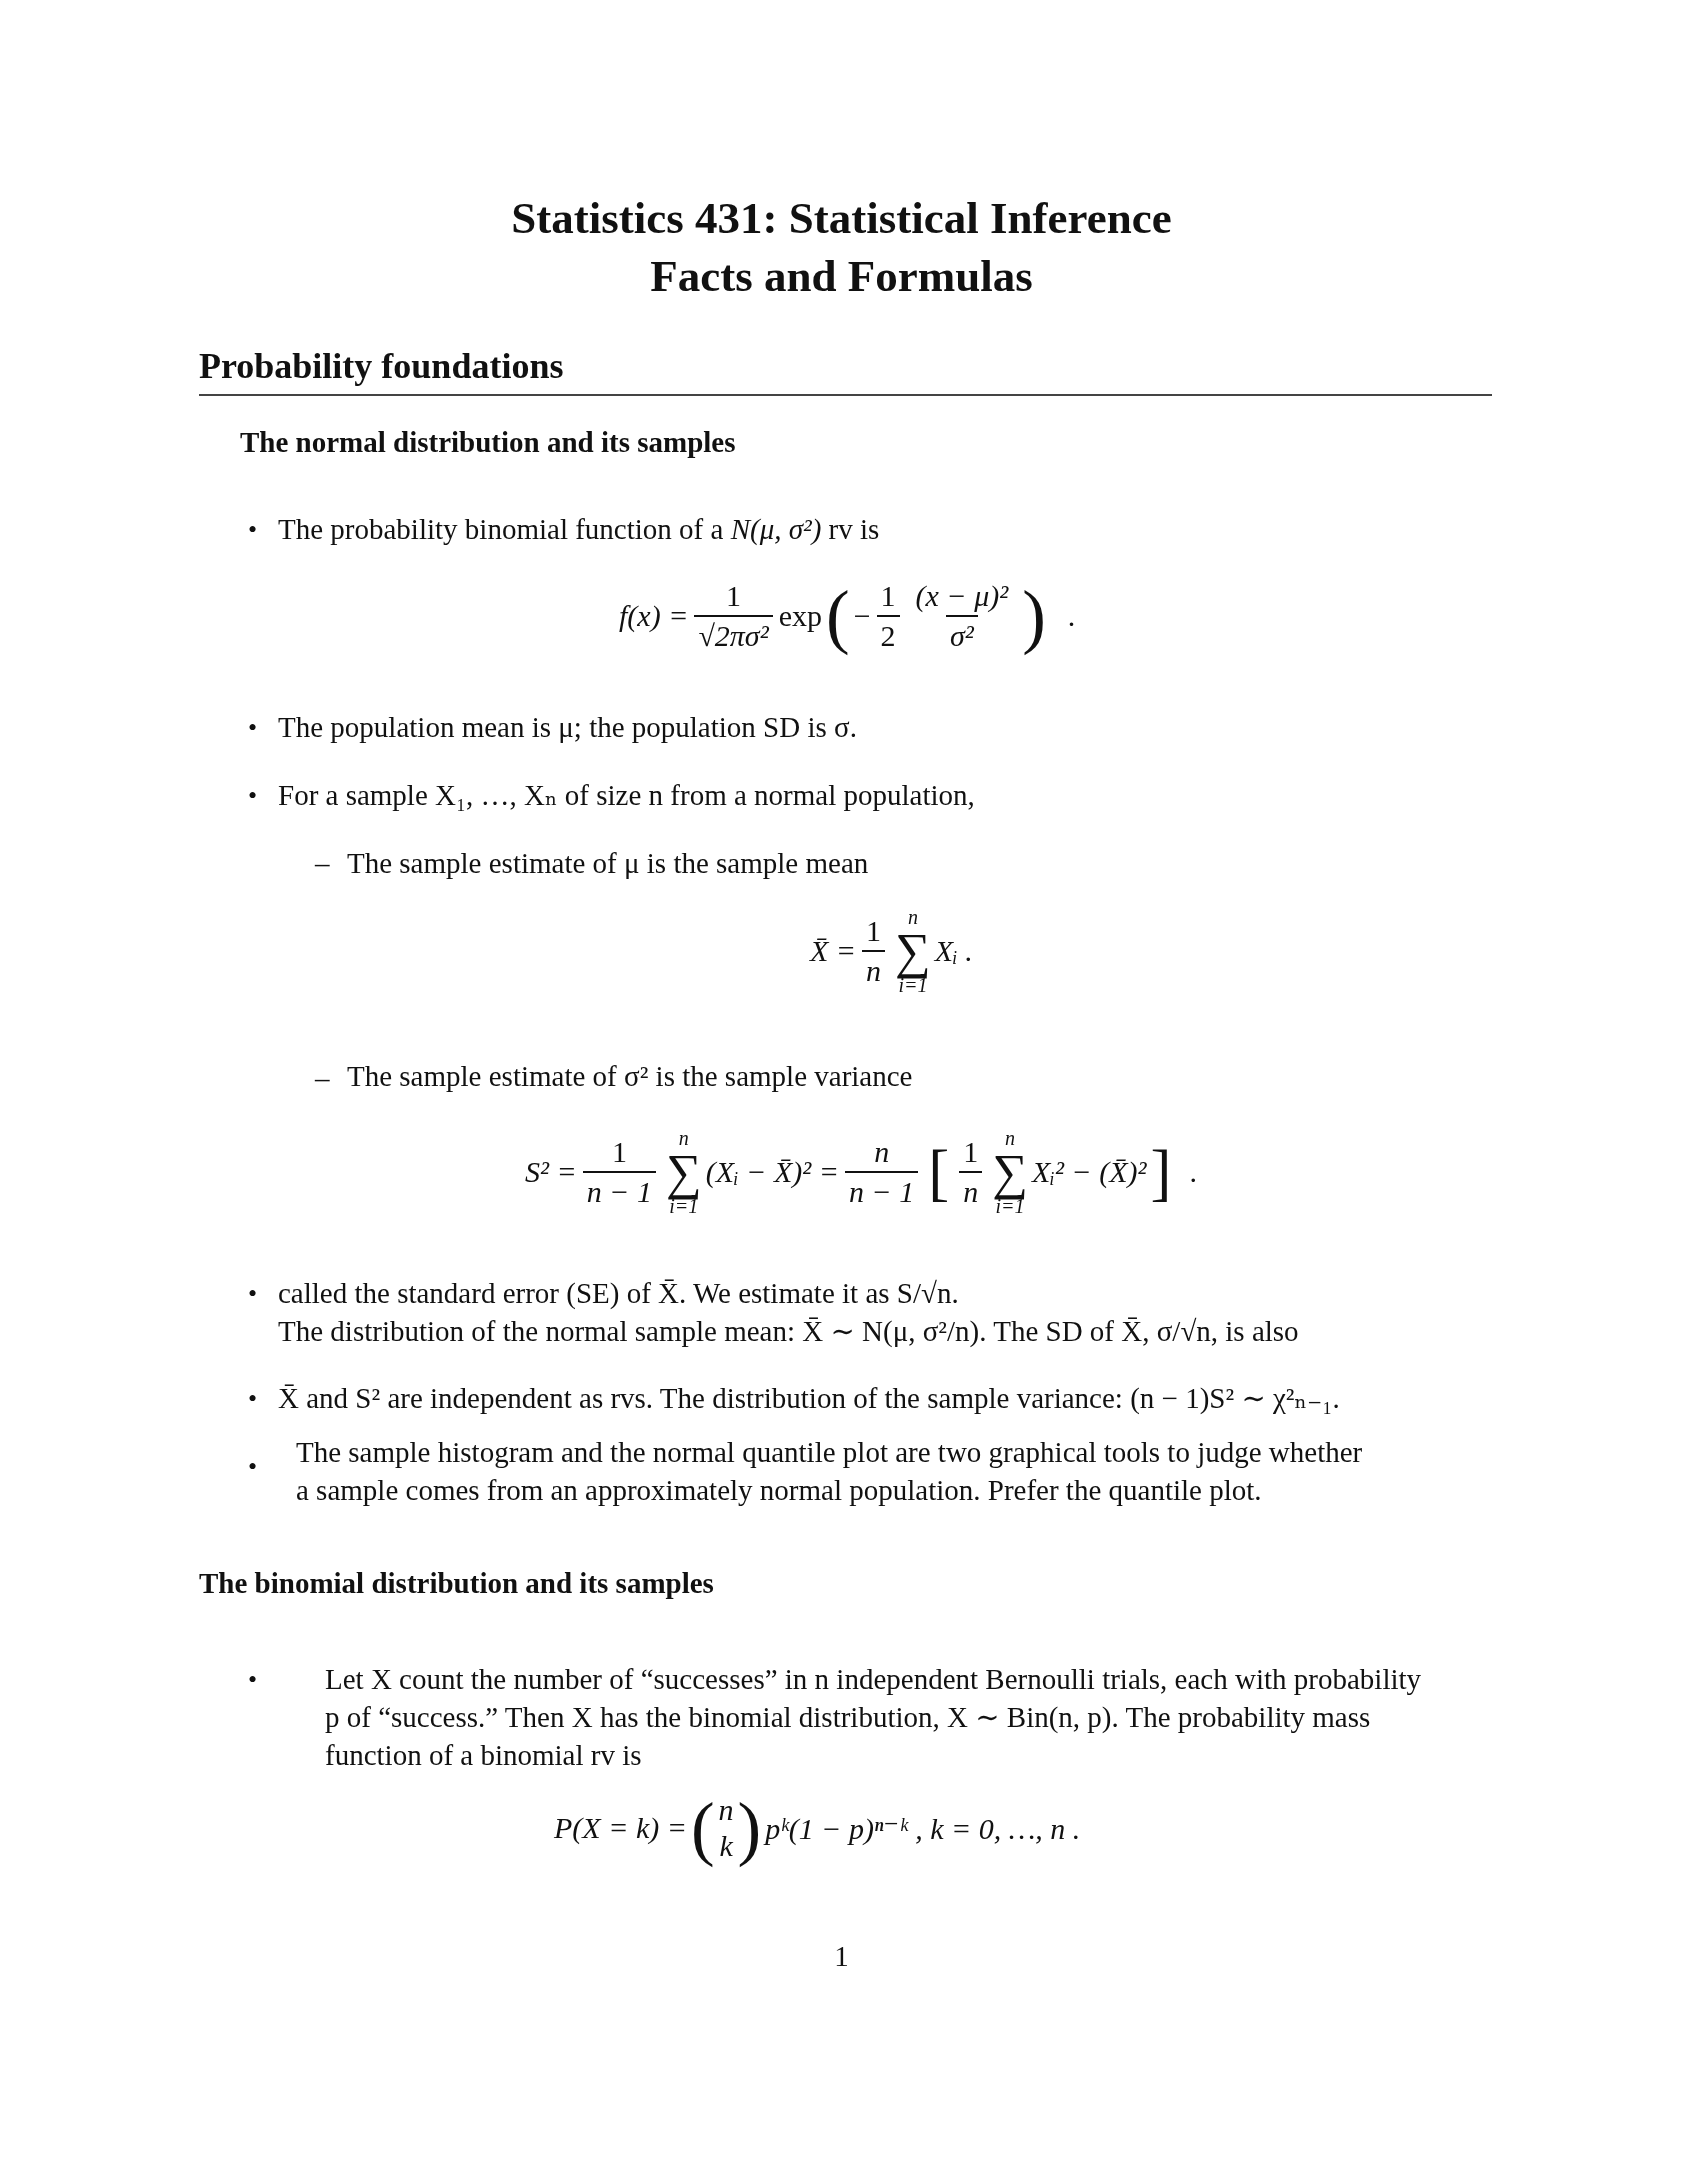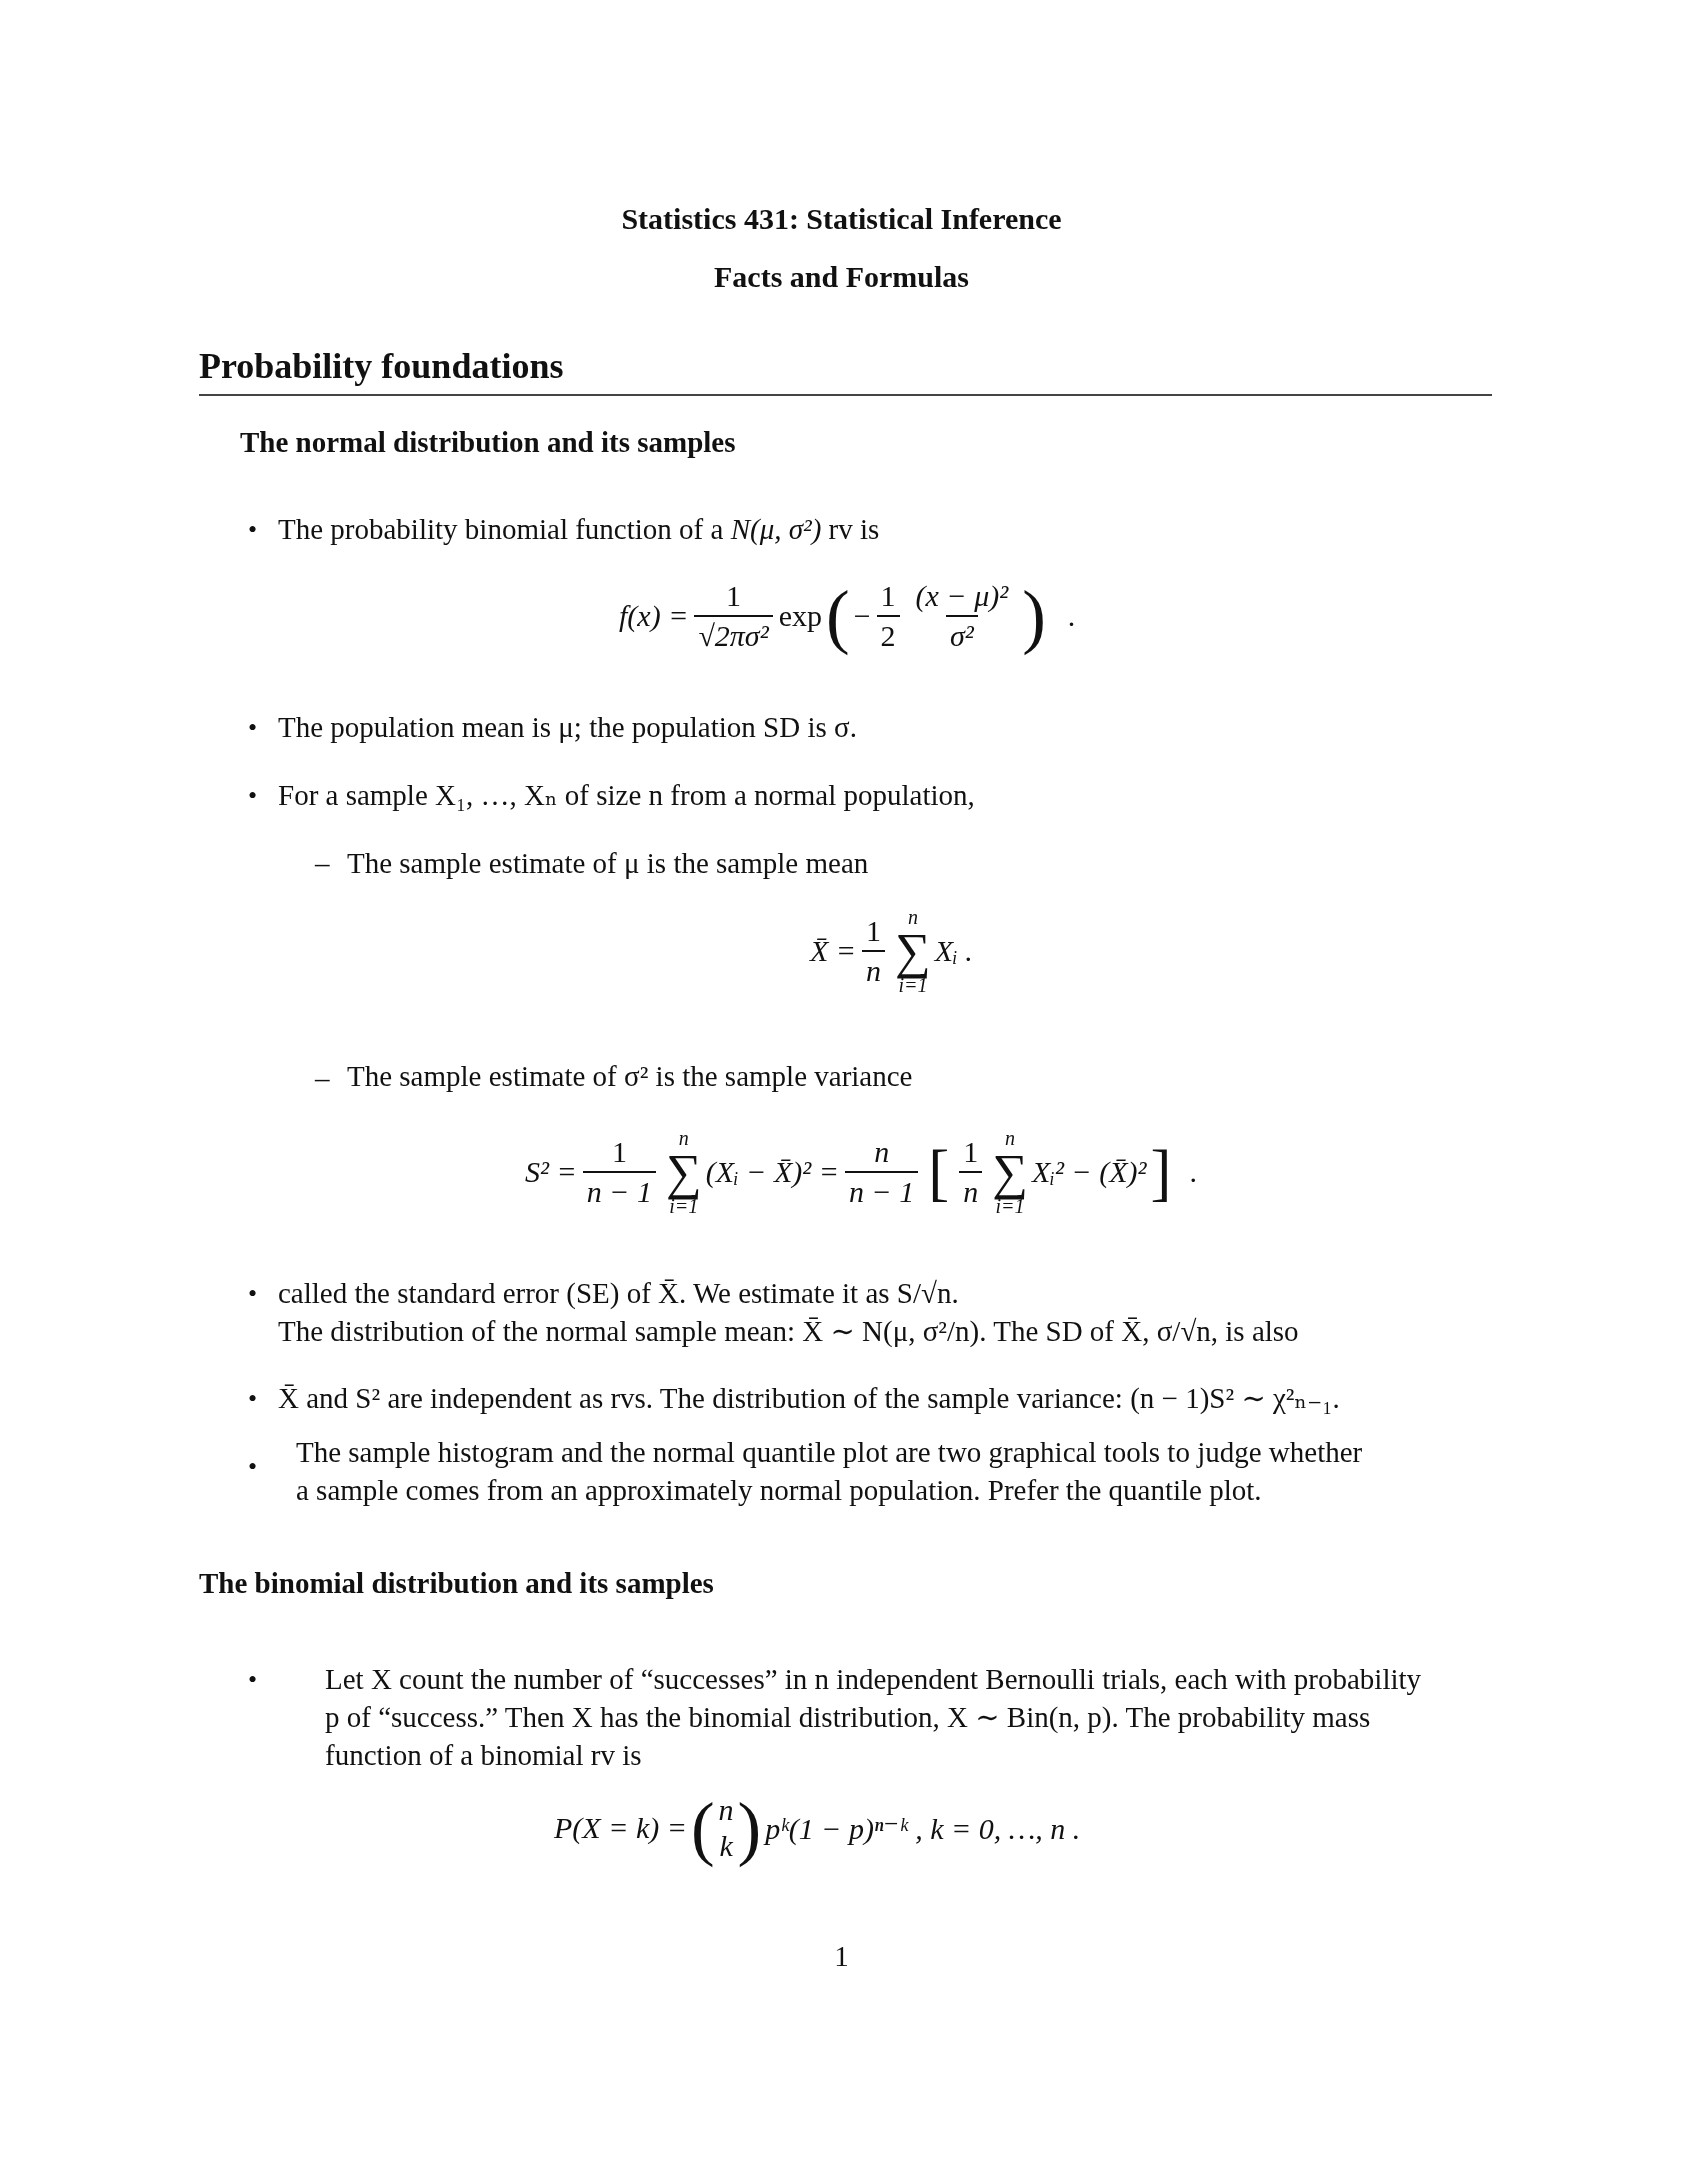"Statistics 431: Statistical Inference" .title { font-size: 30px -> 45px }
